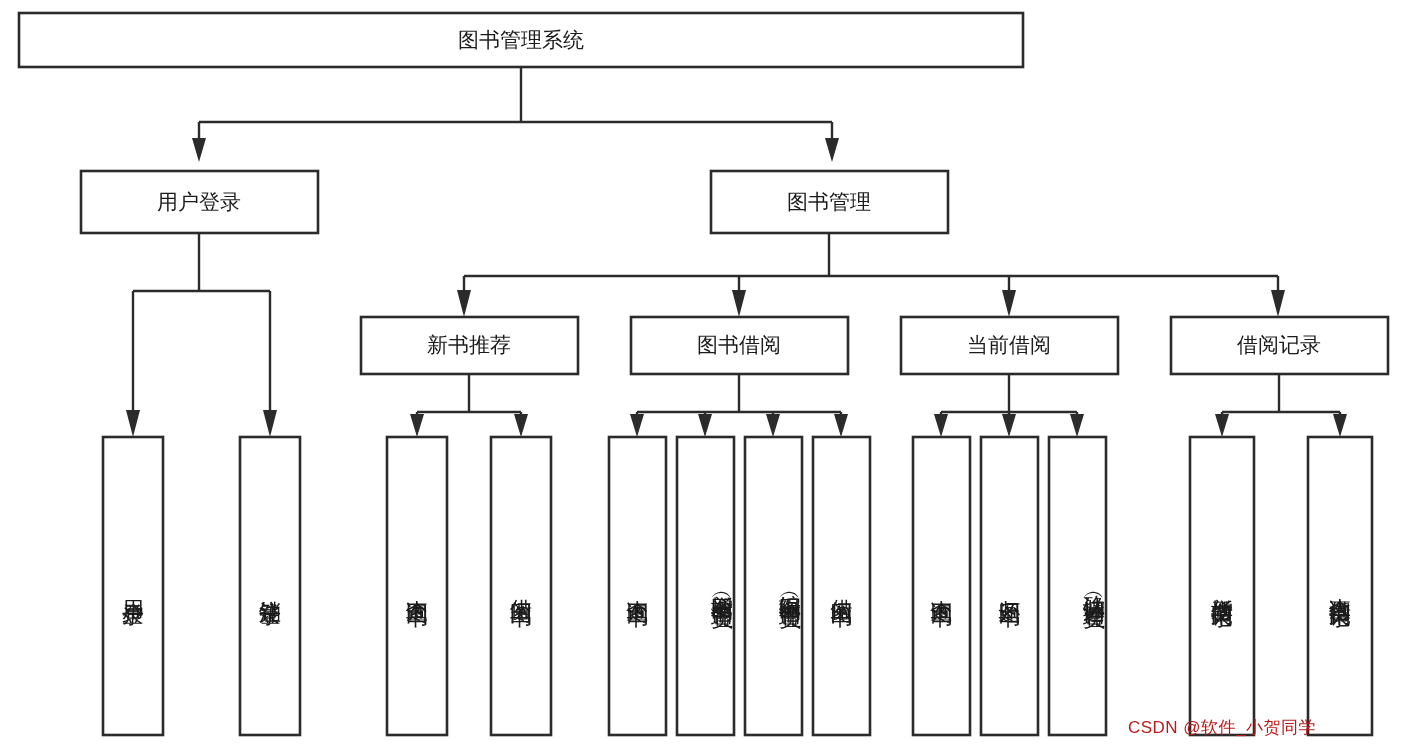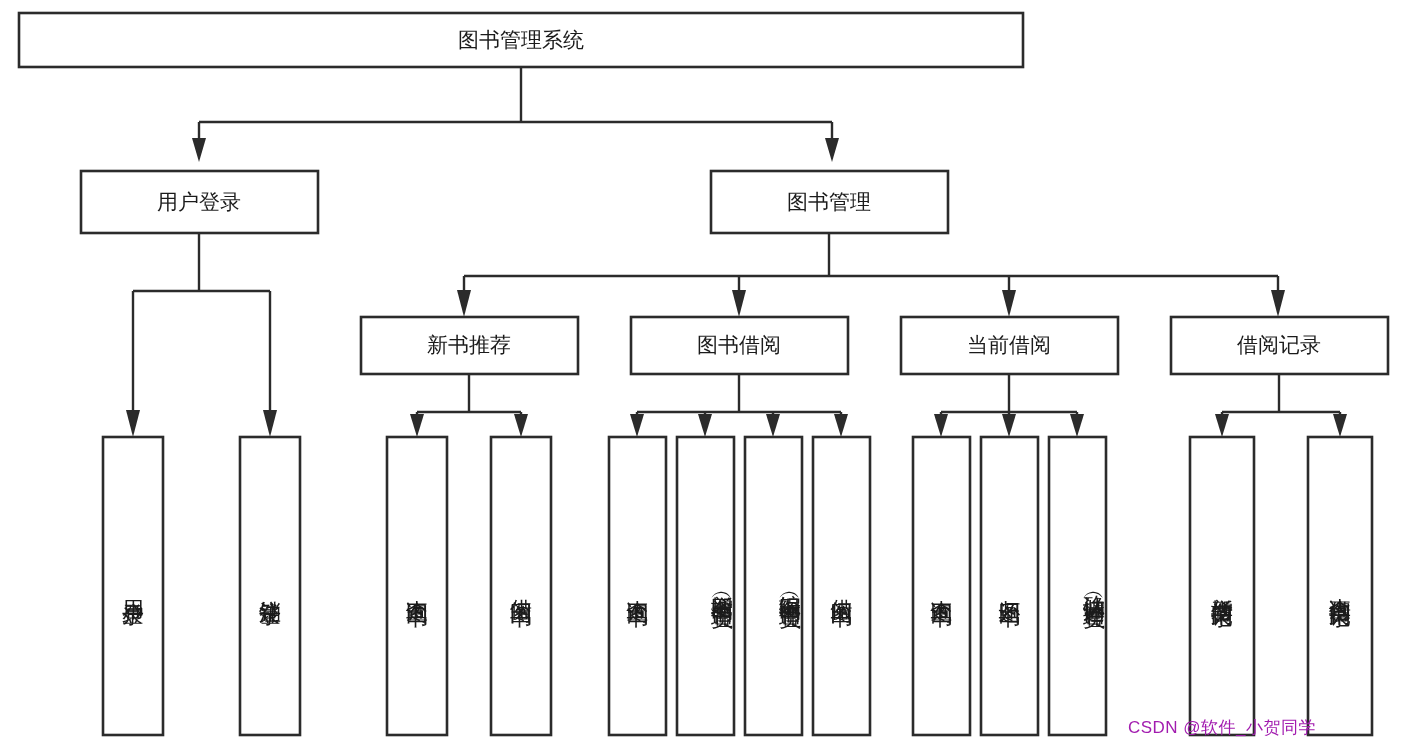"CSDN @软件_小贺同学" .watermark { color: #a21caf -> #b91c1c }
